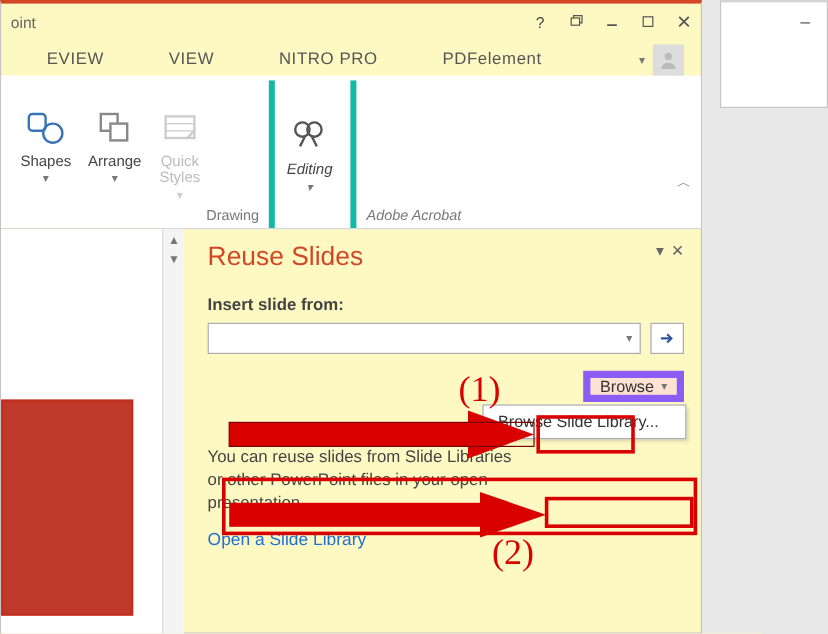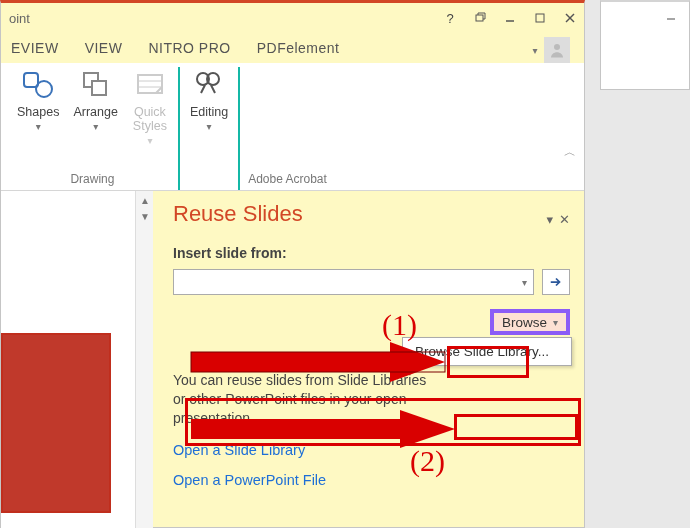"EVIEW" .ribbon-tab { margin-left: none -> 28px }
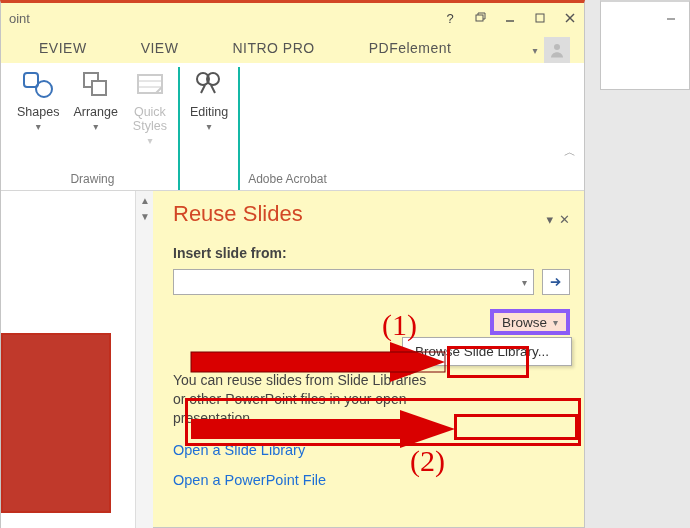"Shapes" .ribbon-group { flex-direction: column -> row }
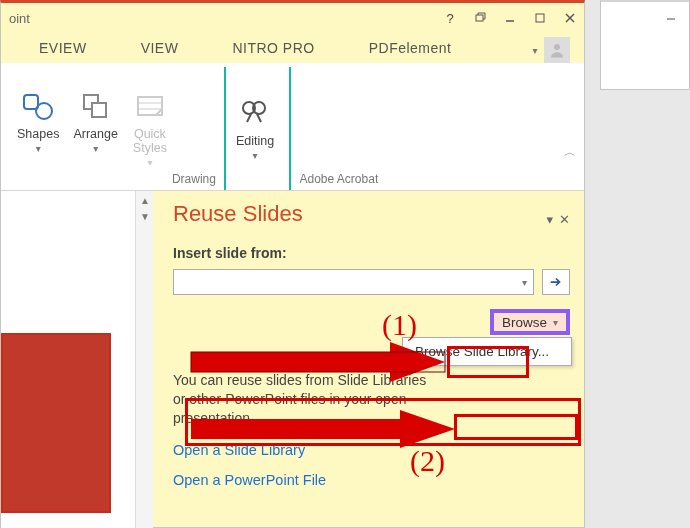"Editing" .ribbon-group + .ribbon-group { border-left: 2px solid #14b8a6 -> 5px solid #14b8a6; font-style: none -> italic }
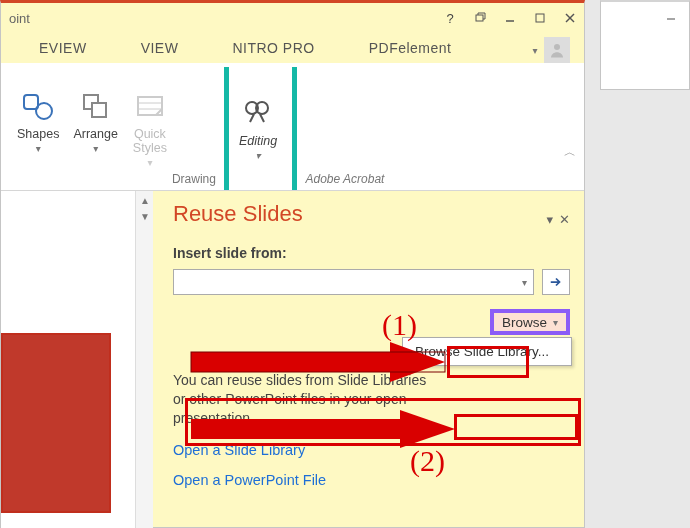"Reuse Slides" .pane-header { align-items: flex-end -> flex-start }
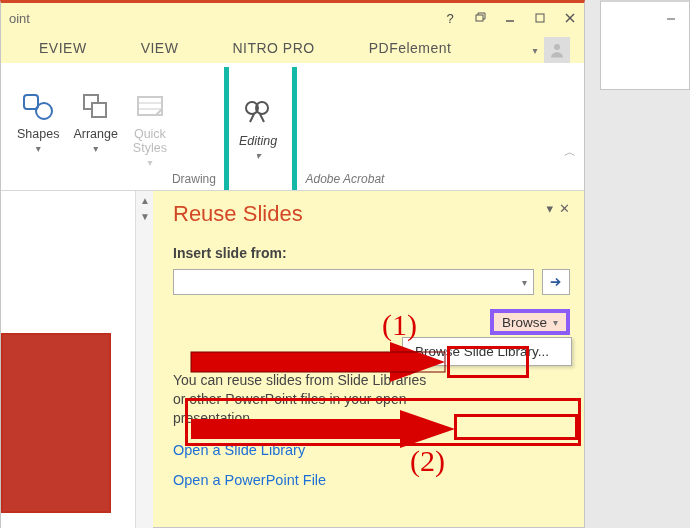"Browse" .browse-btn { border: 4px solid #8b5cf6 -> 6px solid #8b5cf6 }
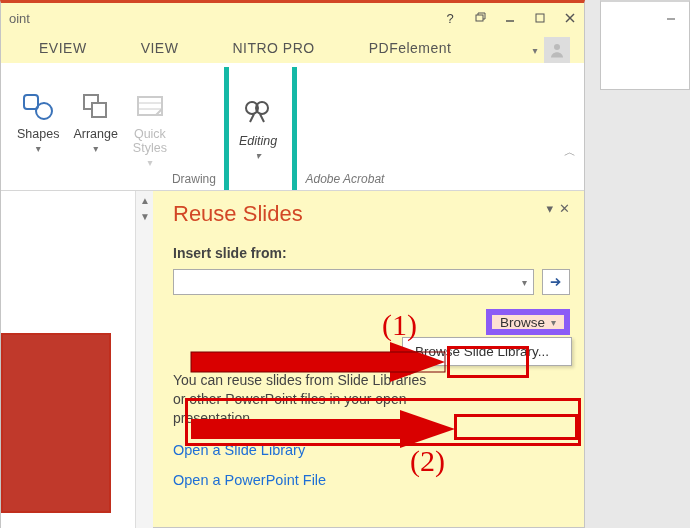"Open a PowerPoint File" a.link { html: <a>Open a PowerPoint File</a> -> none }
